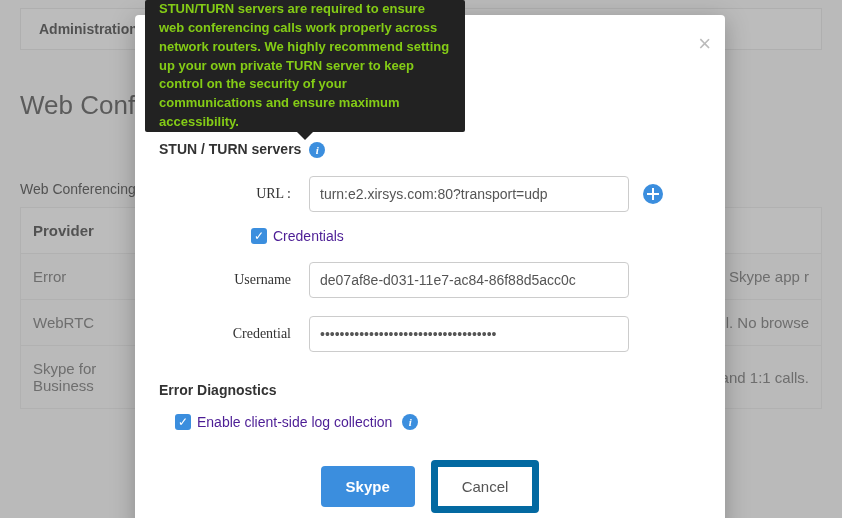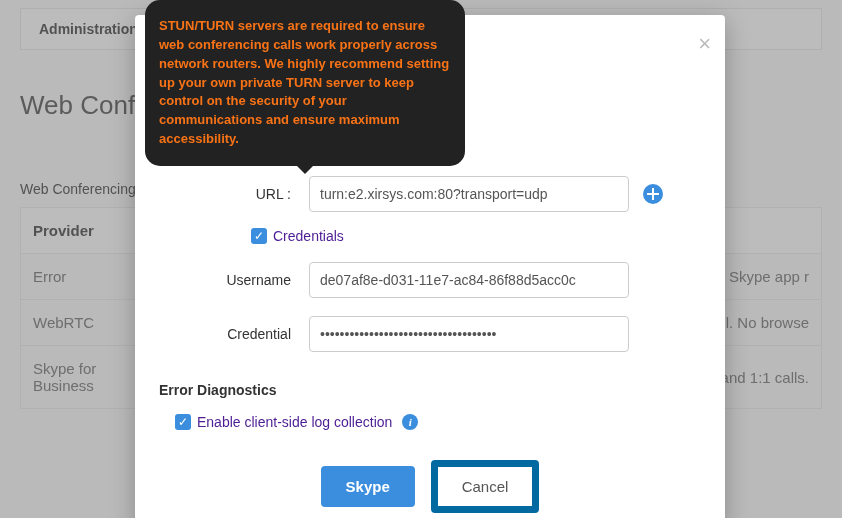"STUN/TURN servers are required to" .tooltip { border-radius: 15px -> 2px; color: #f97316 -> #84cc16; padding: 17px 14px -> 0 14px }
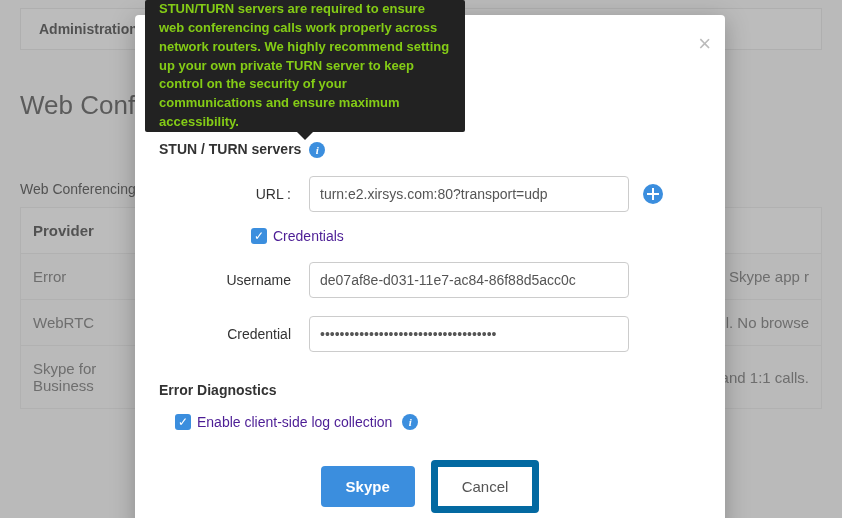"URL :" .form-row .lbl { font-family: none -> Liberation Serif, serif }
